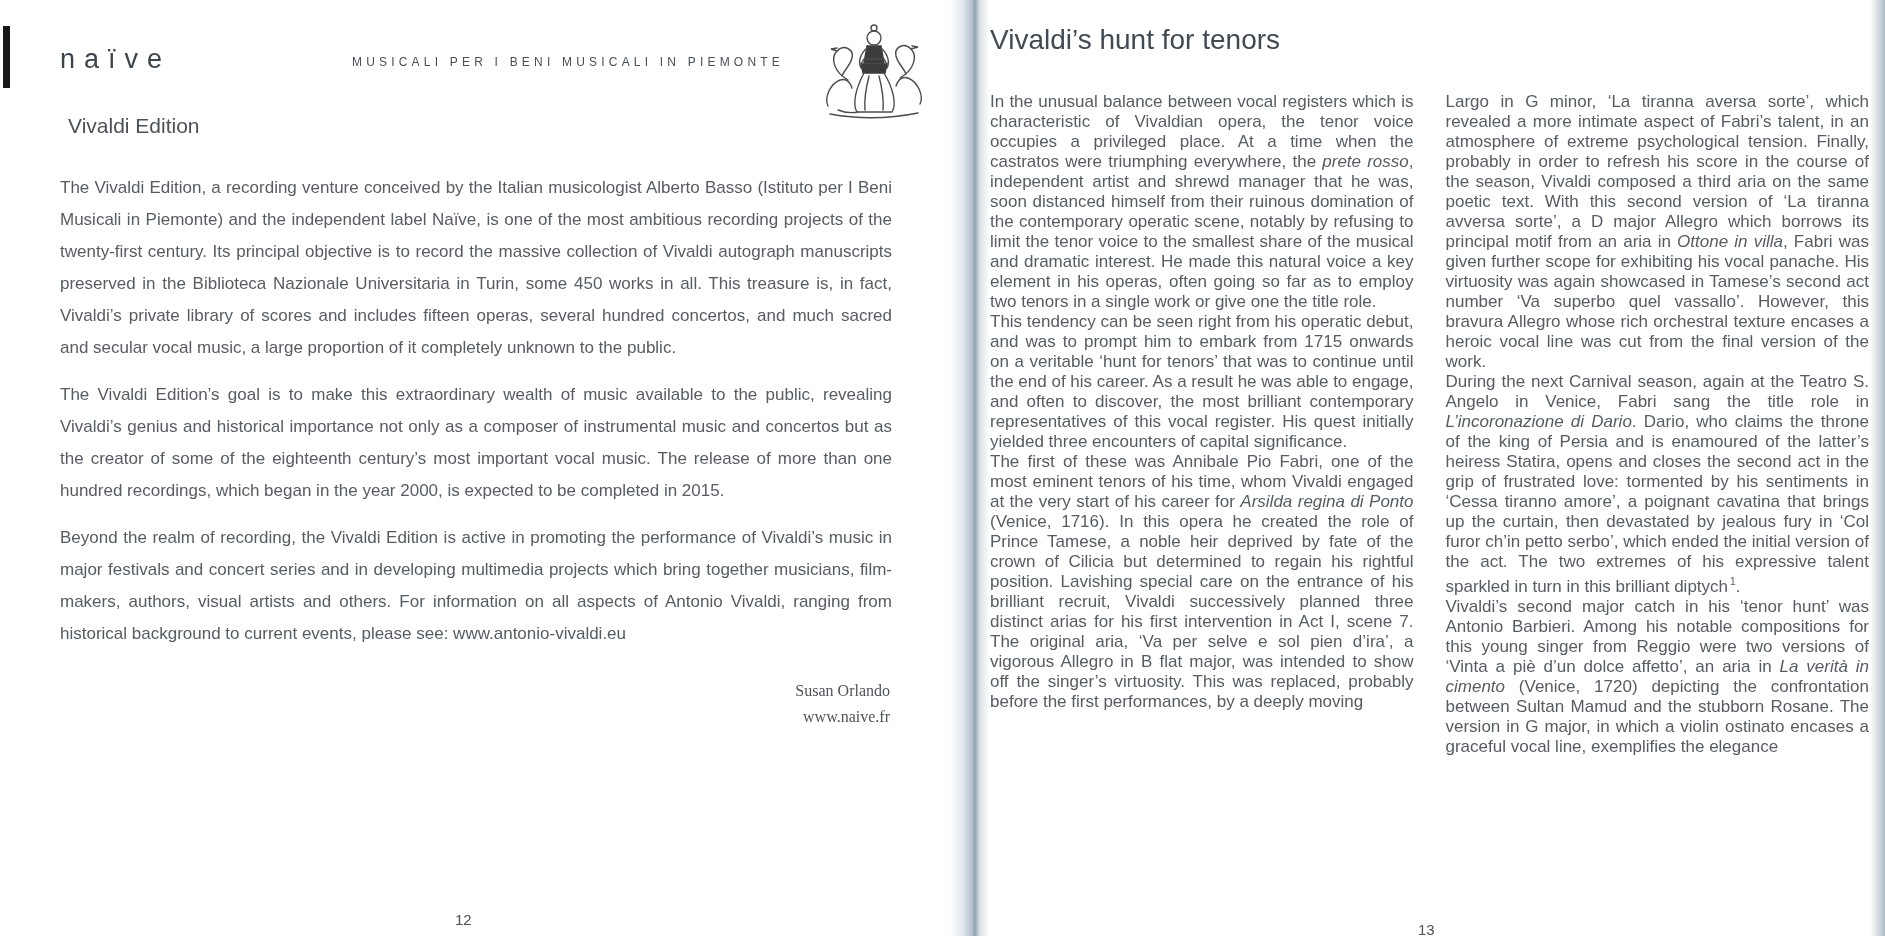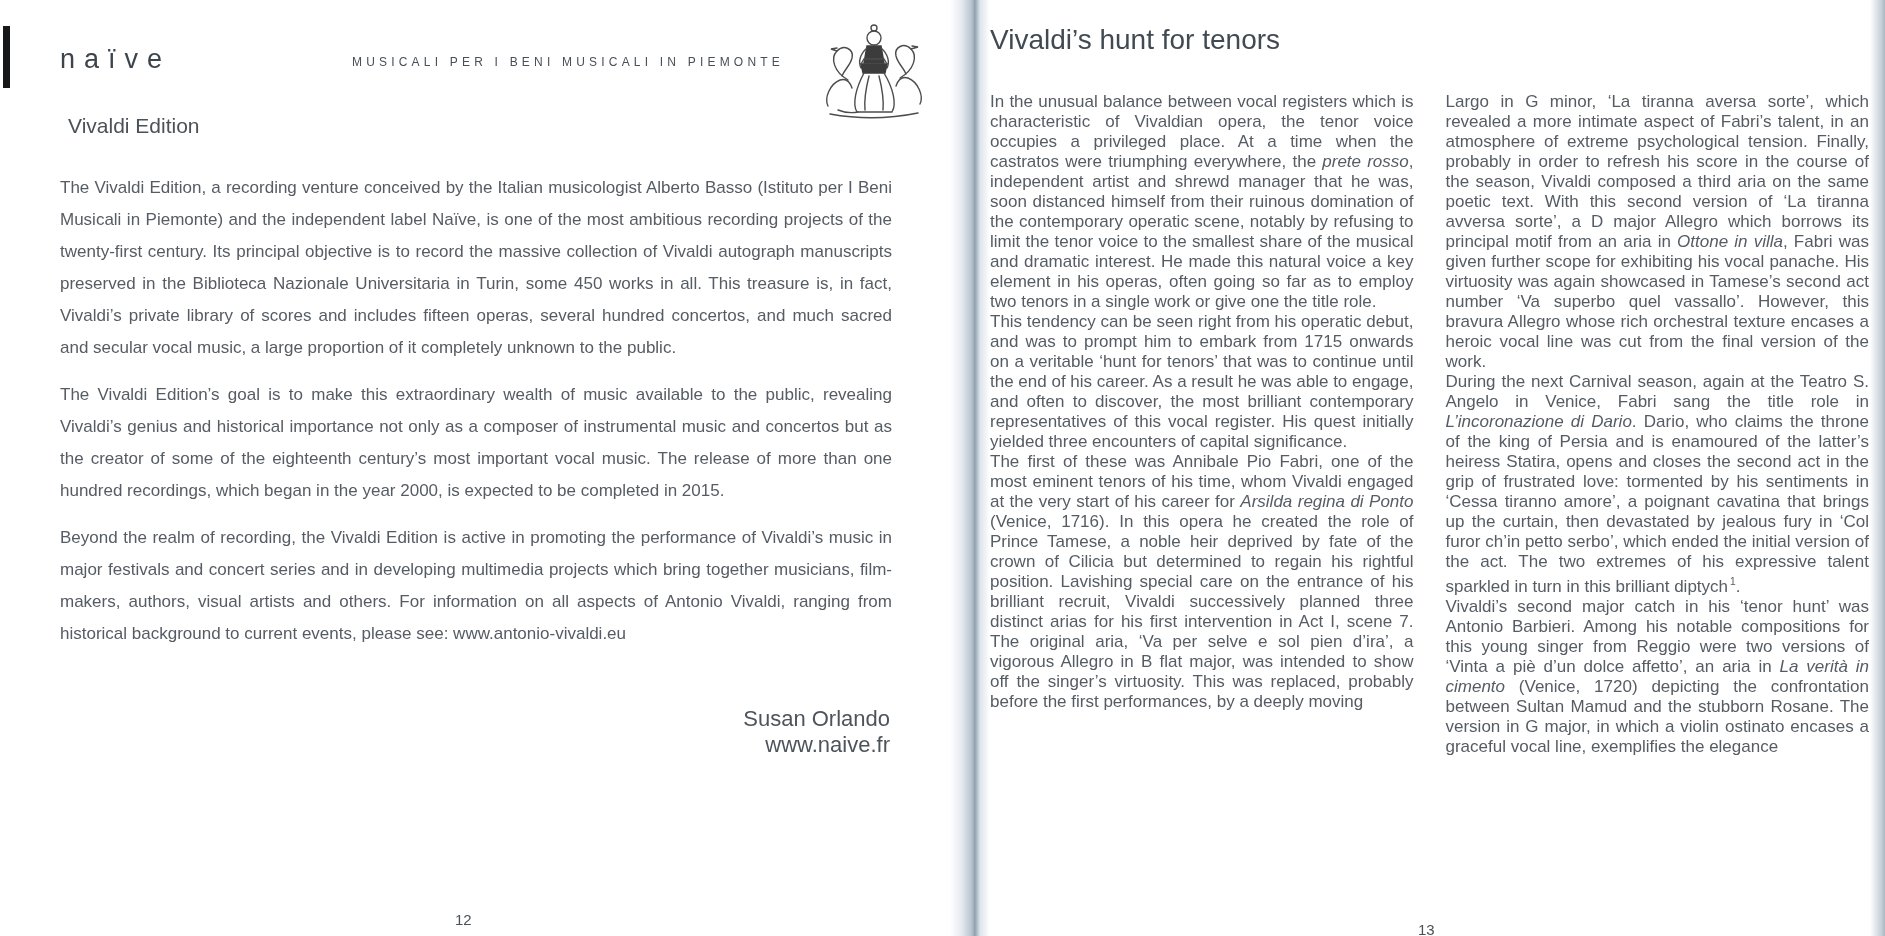"Susan Orlando" .signature { font-family: none -> Liberation Serif, serif; font-size: 22px -> 16px; top: 706px -> 678px }
